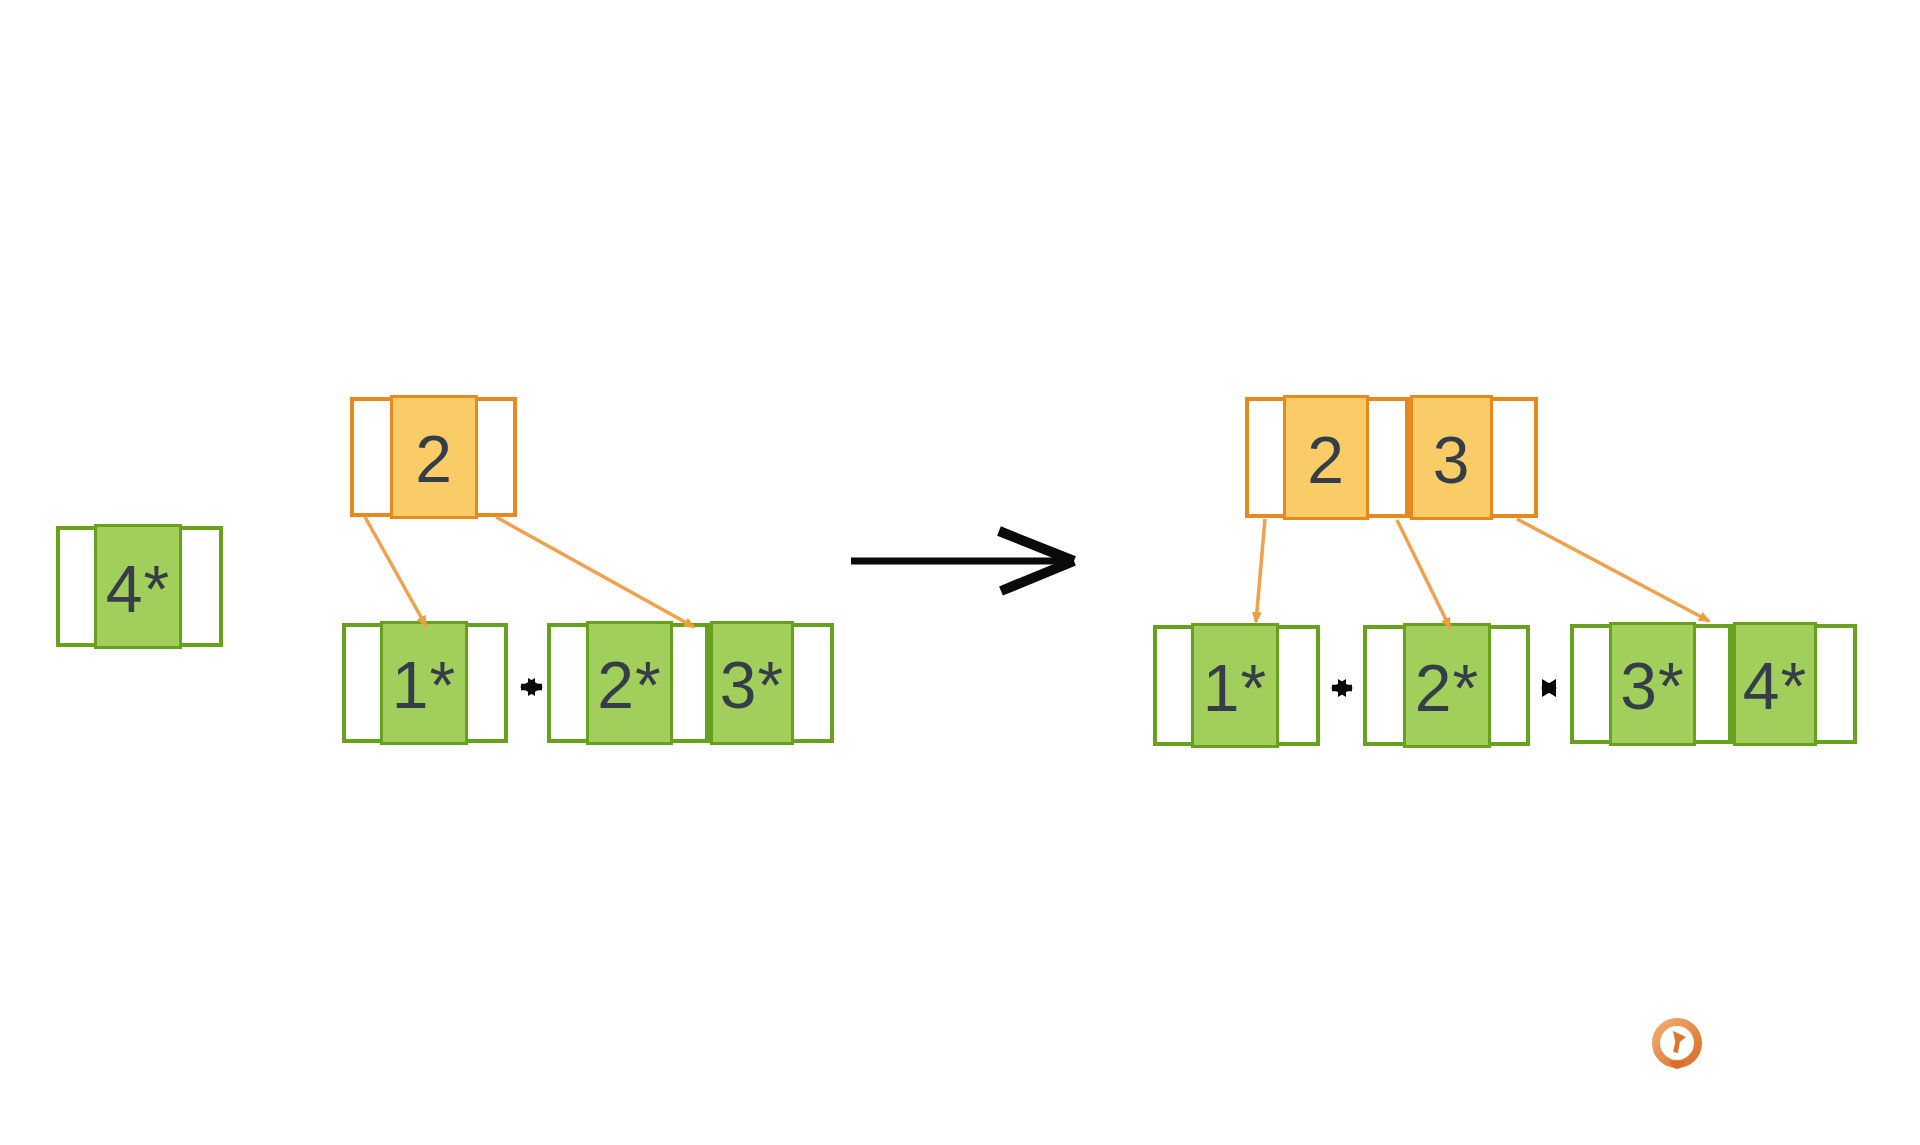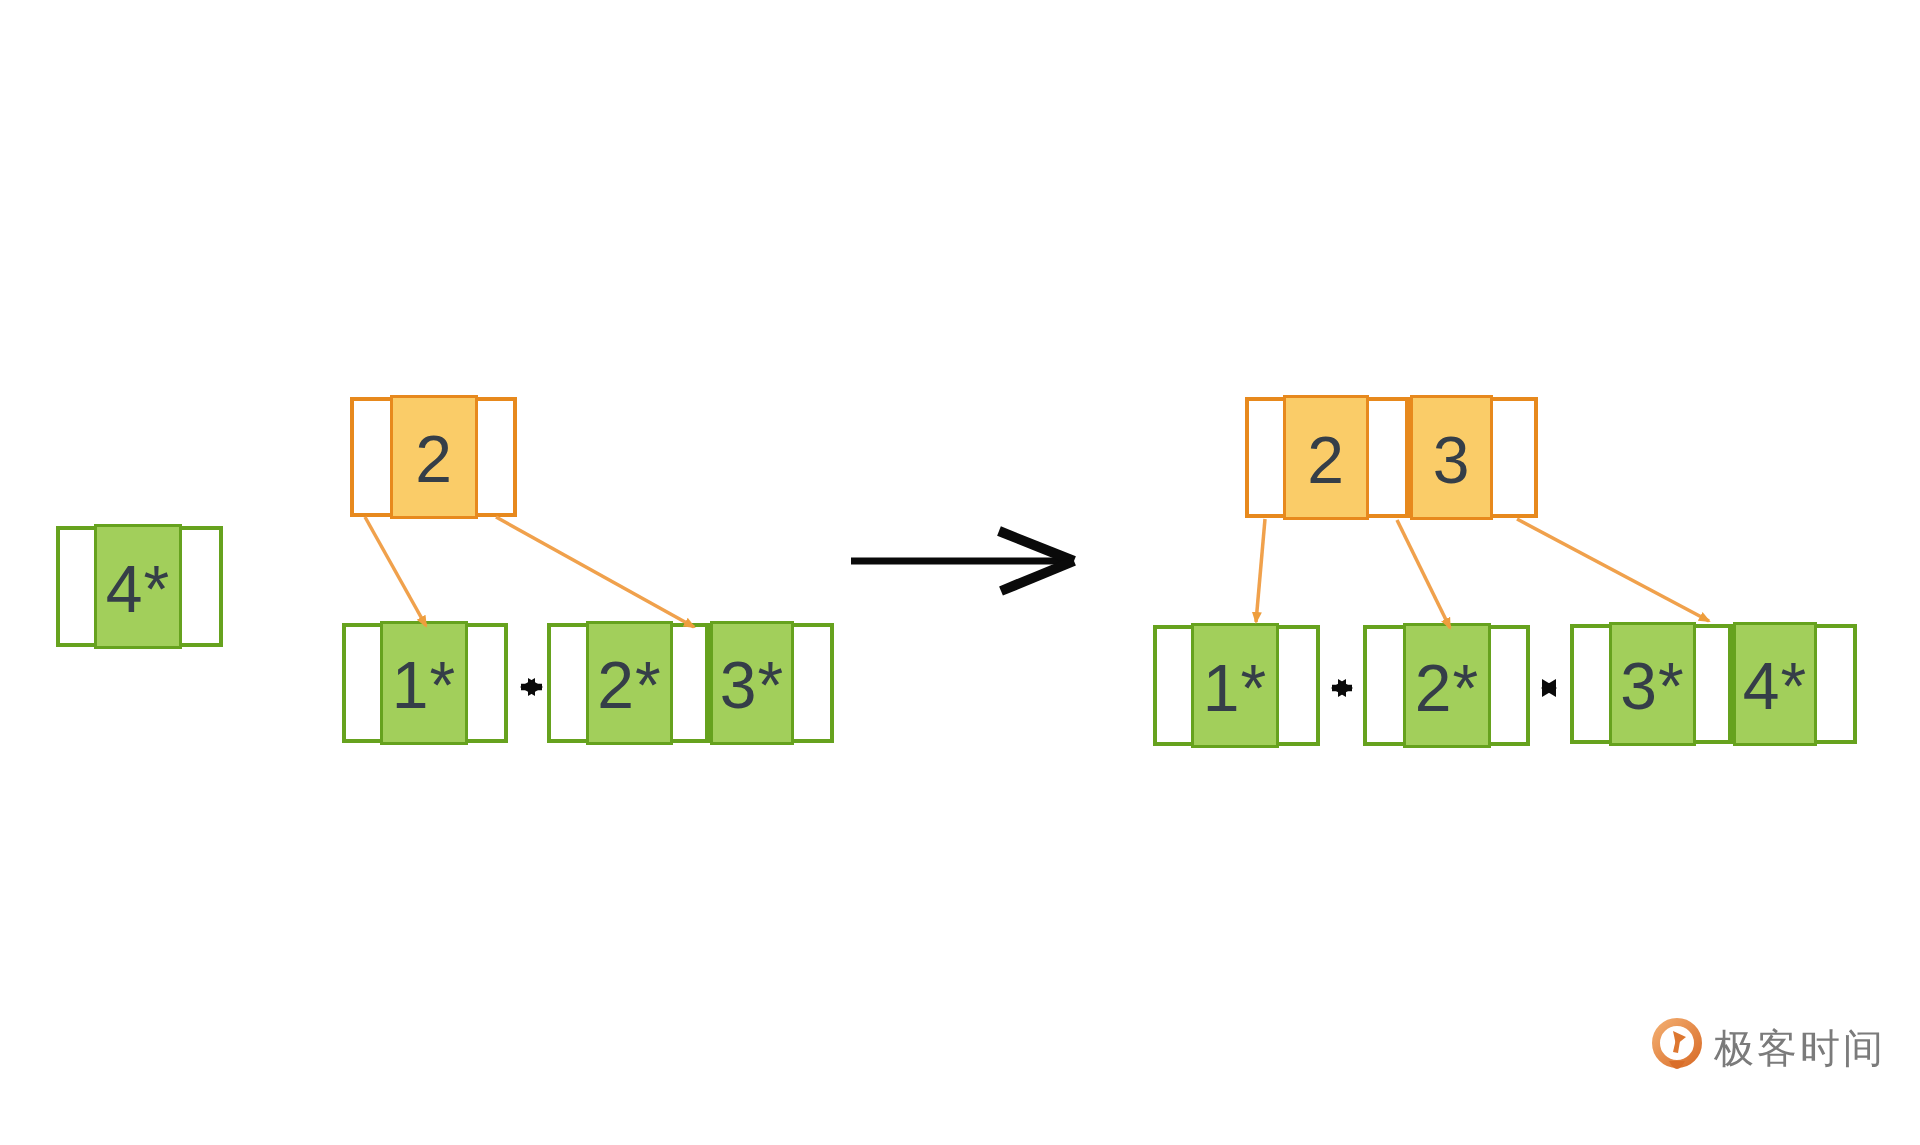"极客时间" span.logo-text { html: <span>极客时间</span> -> none }
